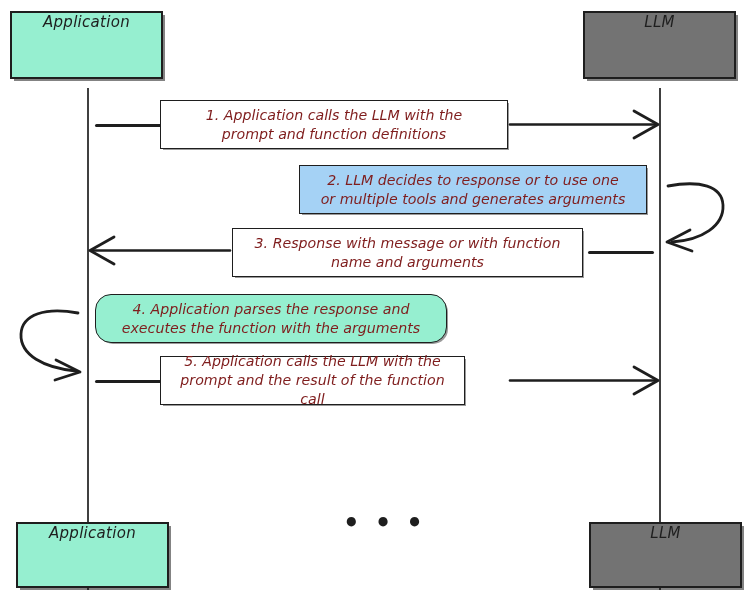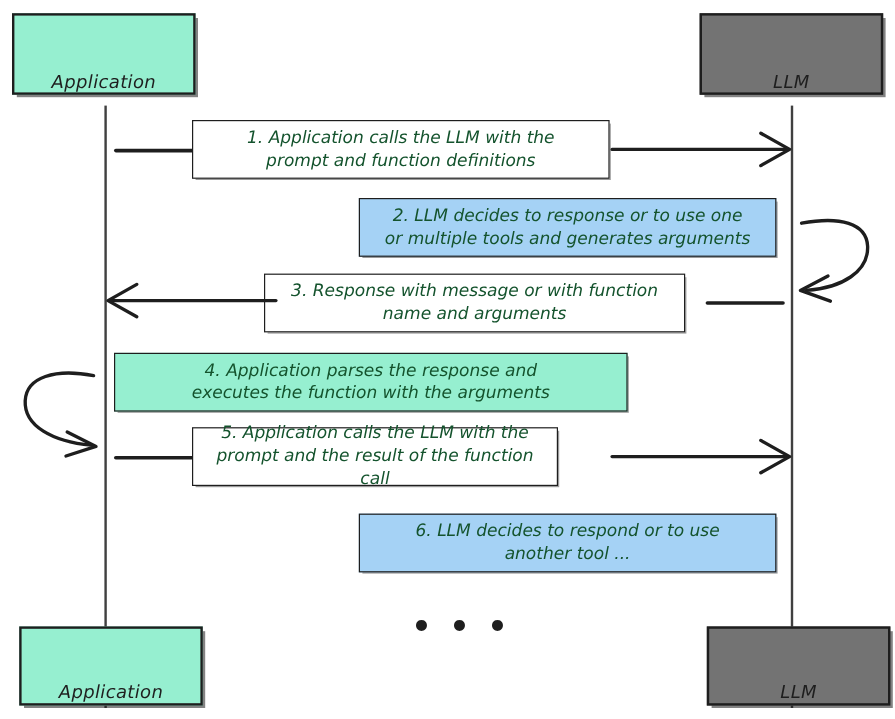"Application" .actor { align-items: flex-end -> flex-start }
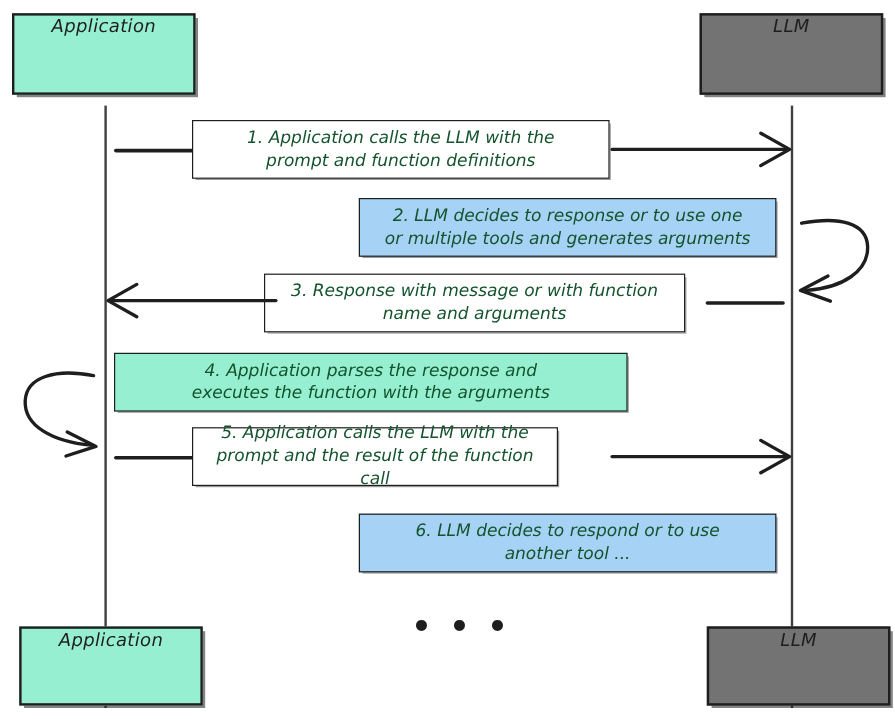"1. Application calls the LLM" .msgbox .txt { color: #14532d -> #7f1d1d }
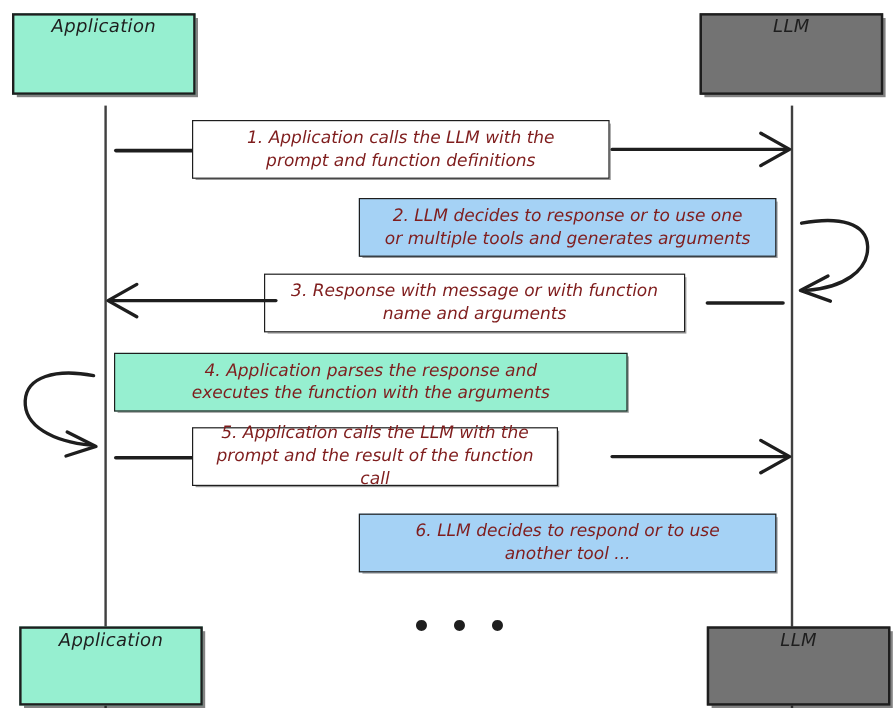"3. Response with message or" div.msgbox { left: 220px -> 232px }
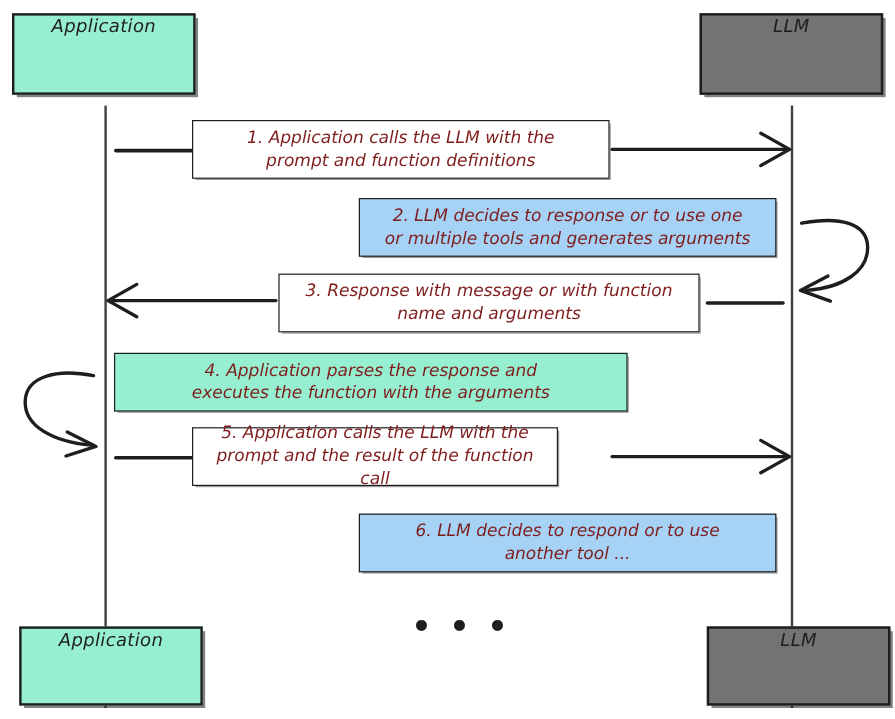"4. Application parses the response" div.msgbox { border-radius: none -> 16px; width: 428px -> 352px }
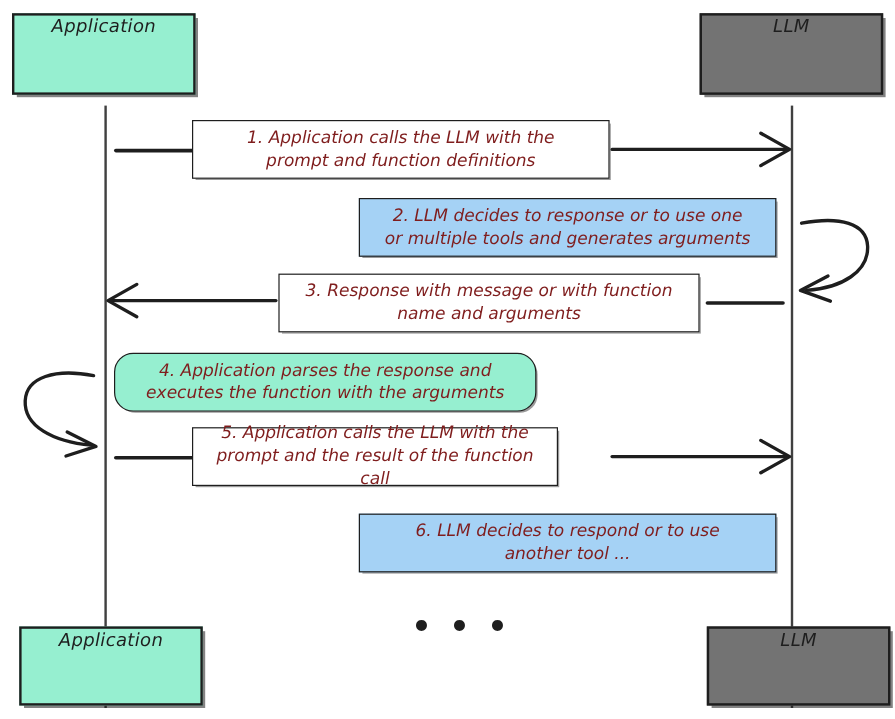"6. LLM decides to respond" div.msgbox { html: <div> <span>6. LLM decides to respond or to use another tool ...</span> </div> -> none }
